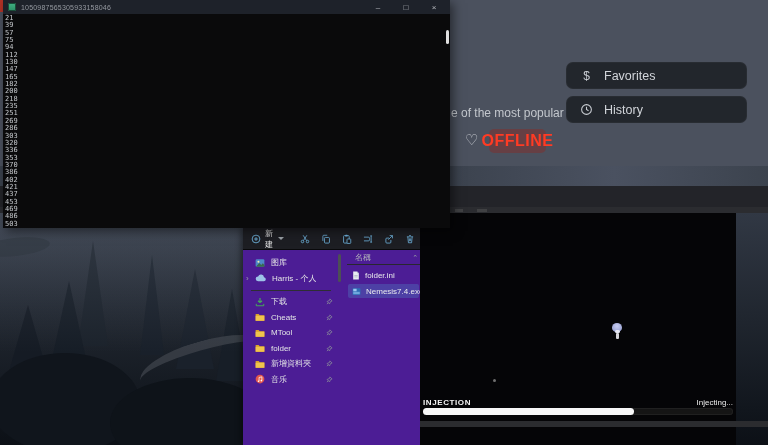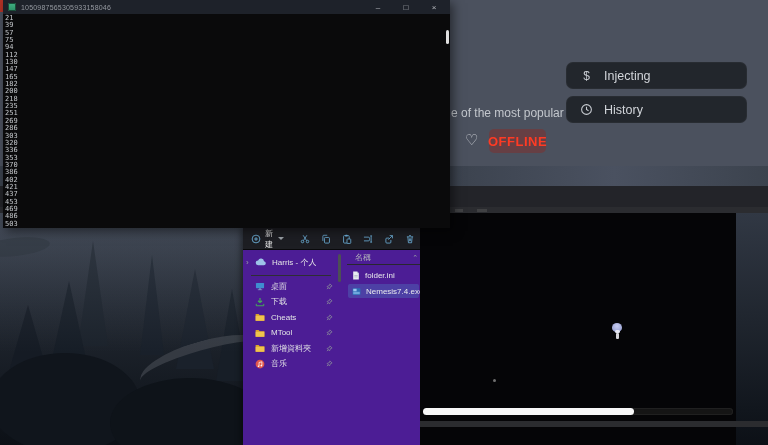"Injecting" span.wbtn-label { text: Injecting -> Favorites }
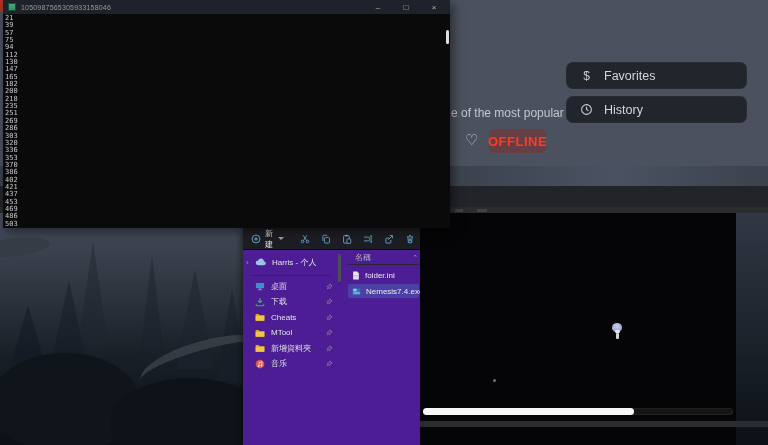"OFFLINE" .offline-badge span { font-size: 13px -> 16px }
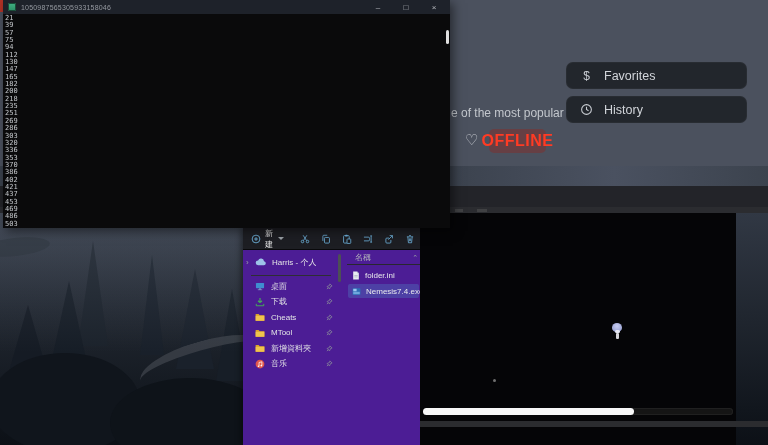"图库" div.sb-item { html: none -> <div> <span> <svg> <rect></rect> <circle></circle> <path></path> </svg> </span> <span>图库</span> </div> }
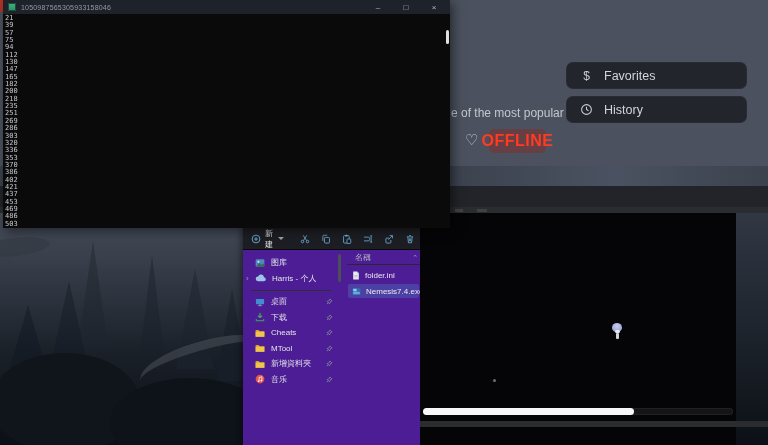"桌面" div.sb-item { html: <div> <span> <svg> <rect></rect> <rect></rect> <rect></rect> </svg> </span> <span>桌面</span> <span> <svg> <path></path> <path></path> </svg> </span> </div> -> none }
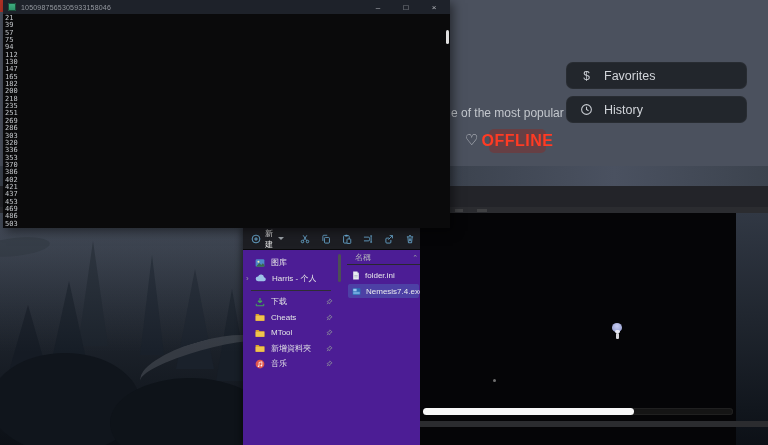"folder" div.sb-item { html: none -> <div> <span> <svg> <path></path> <path></path> </svg> </span> <span>folder</span> <span> <svg> <path></path> <path></path> </svg> </span> </div> }
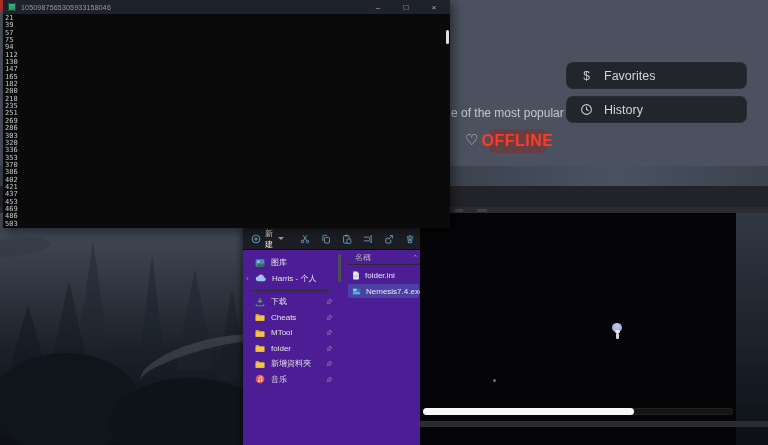"INJECTION" div.inj-labels { html: none -> <div> <span>INJECTION</span> <span>Injecting...</span> </div> }
